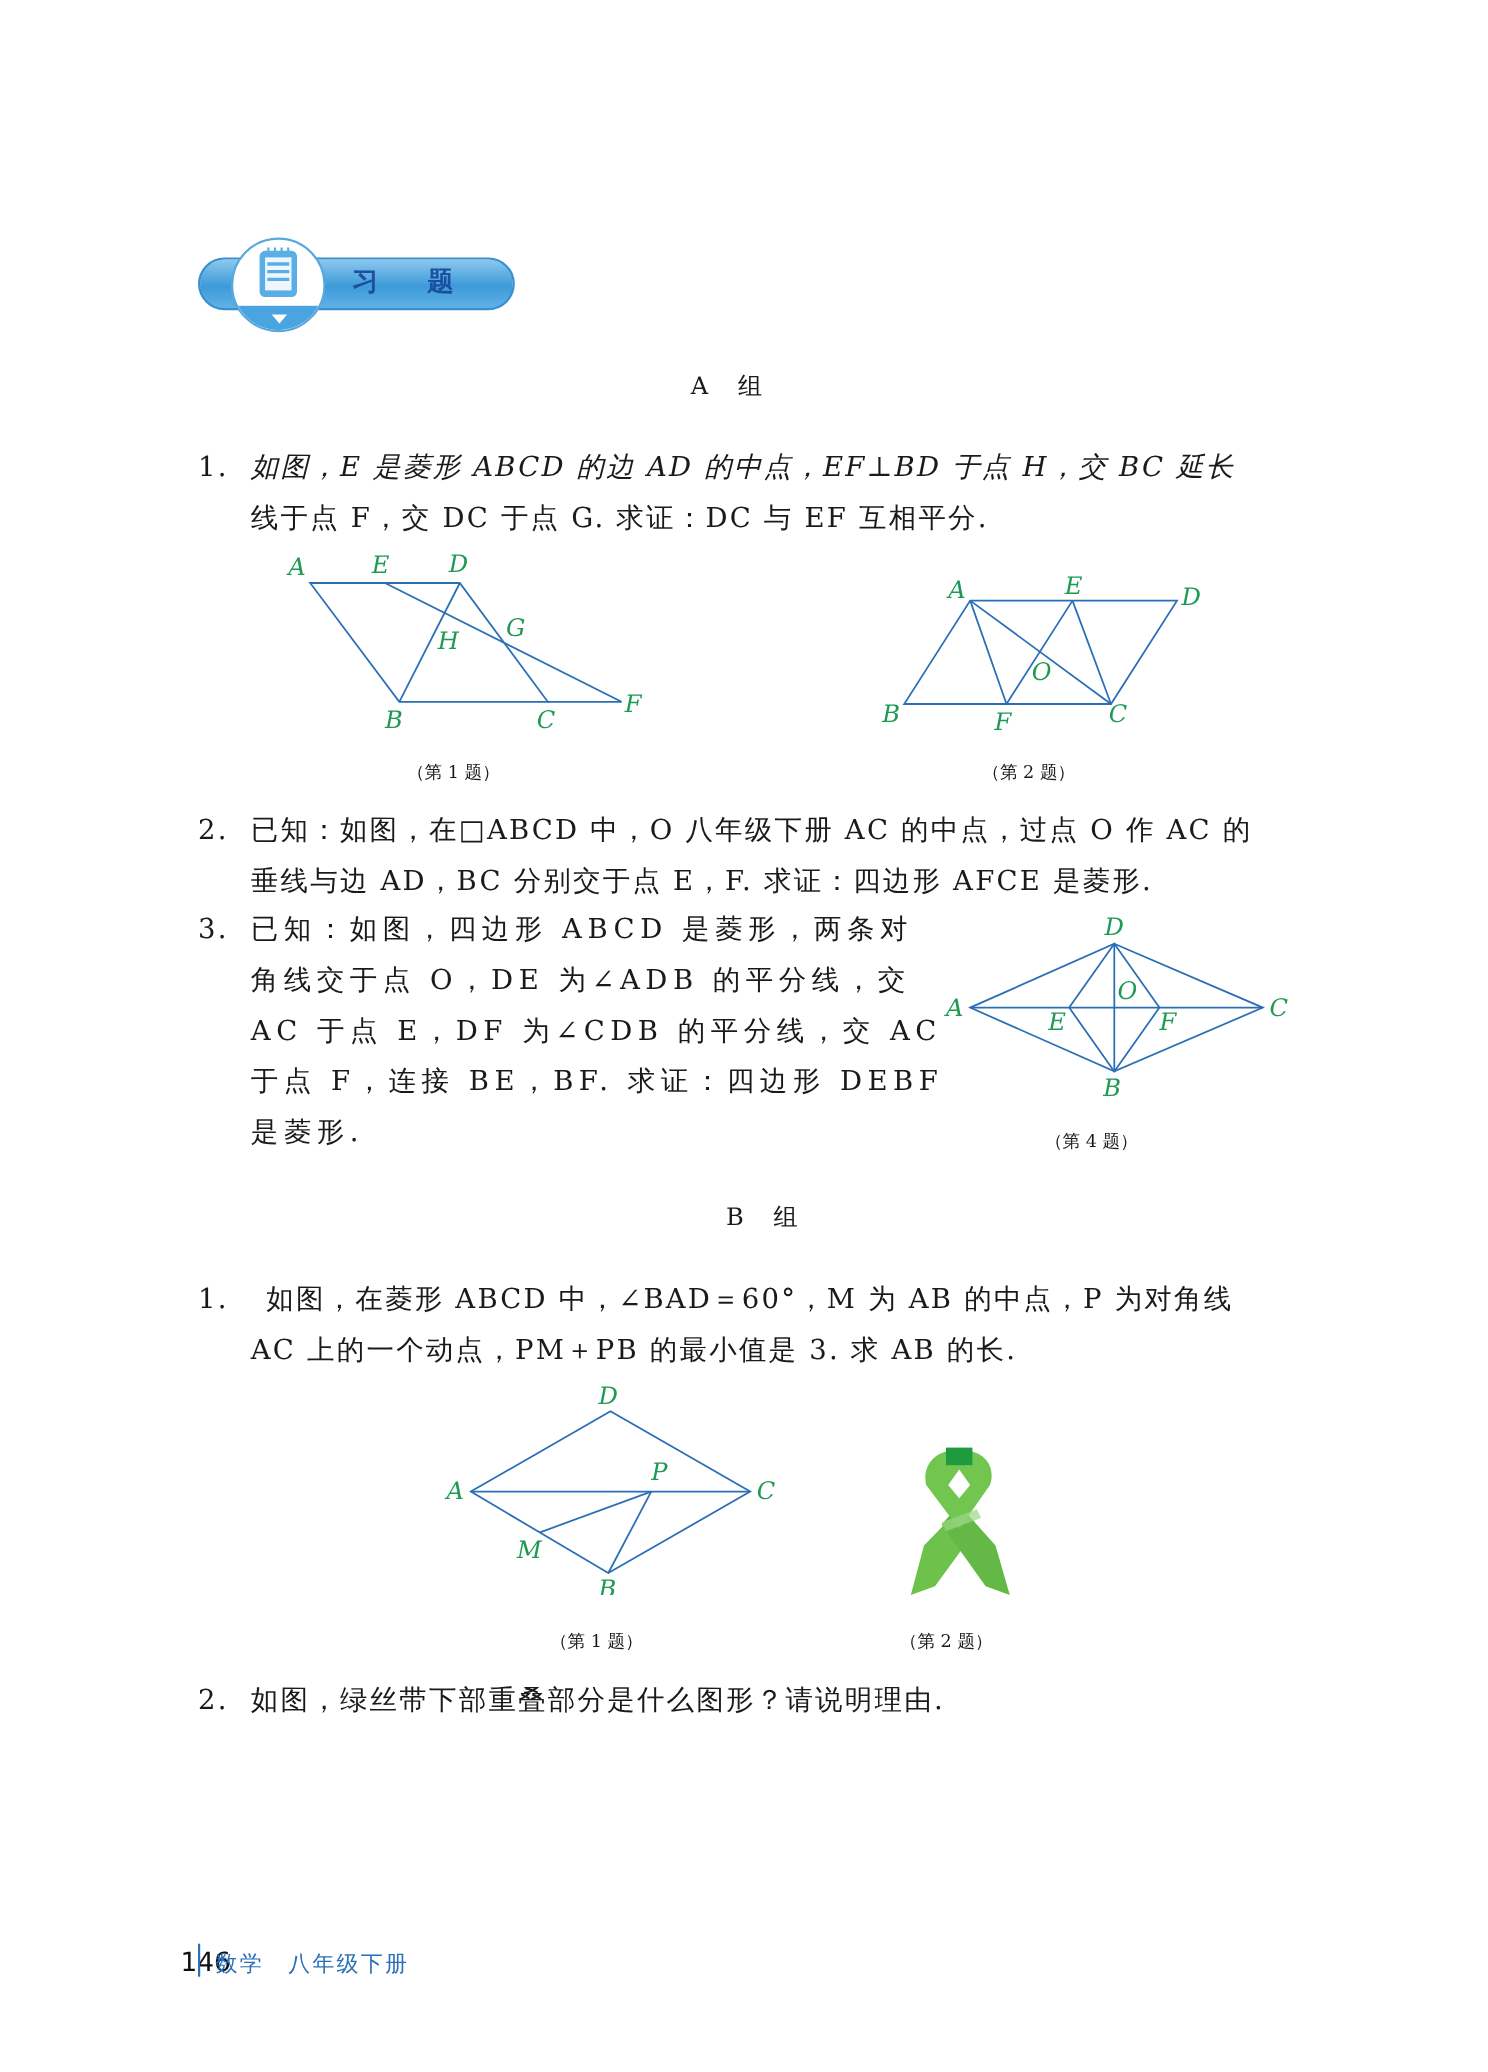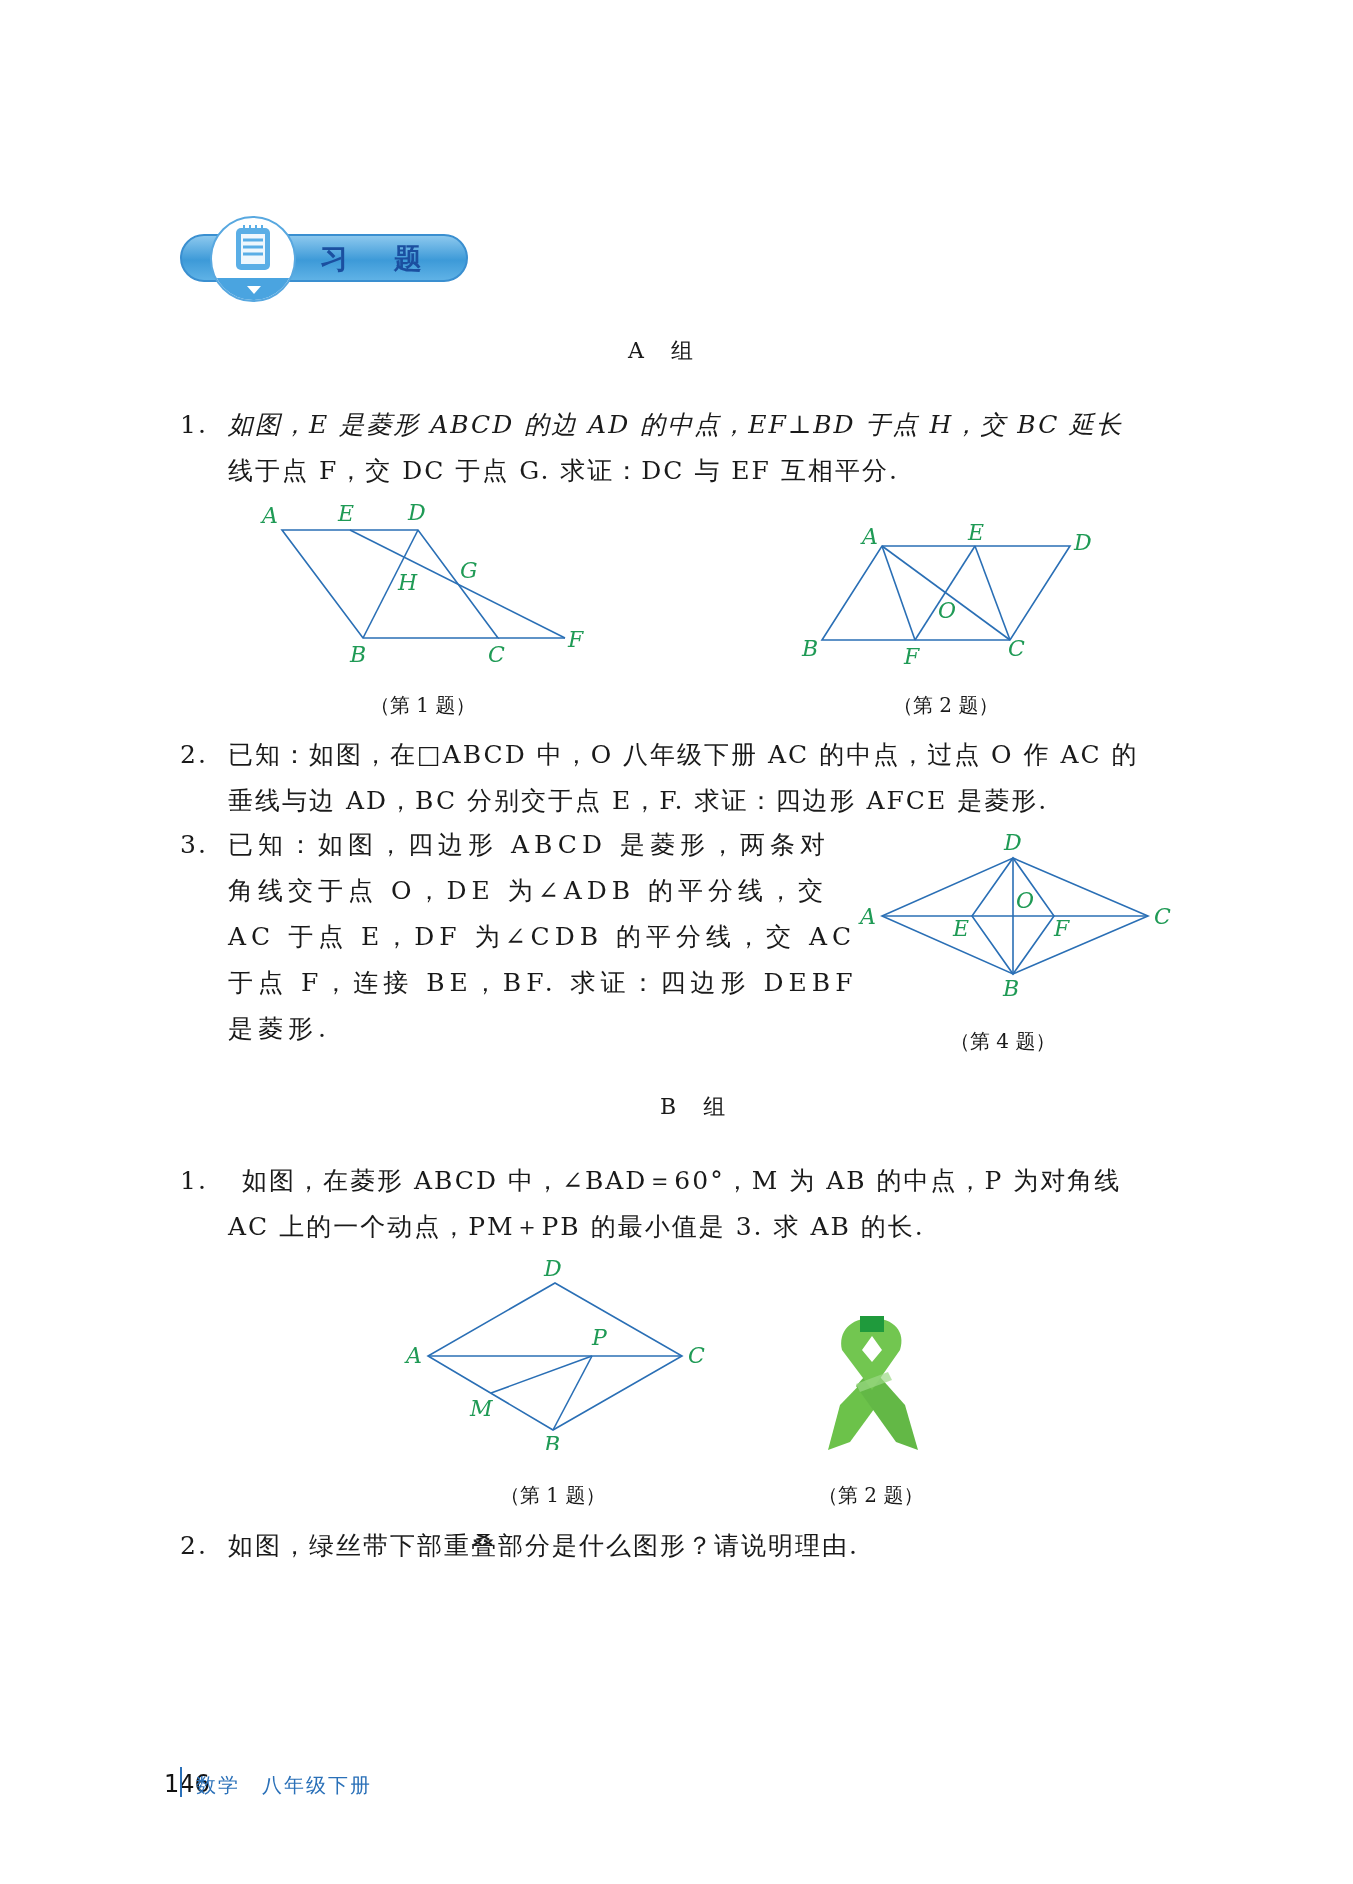"习 题" .banner-title { font-size: 28px -> 24px }
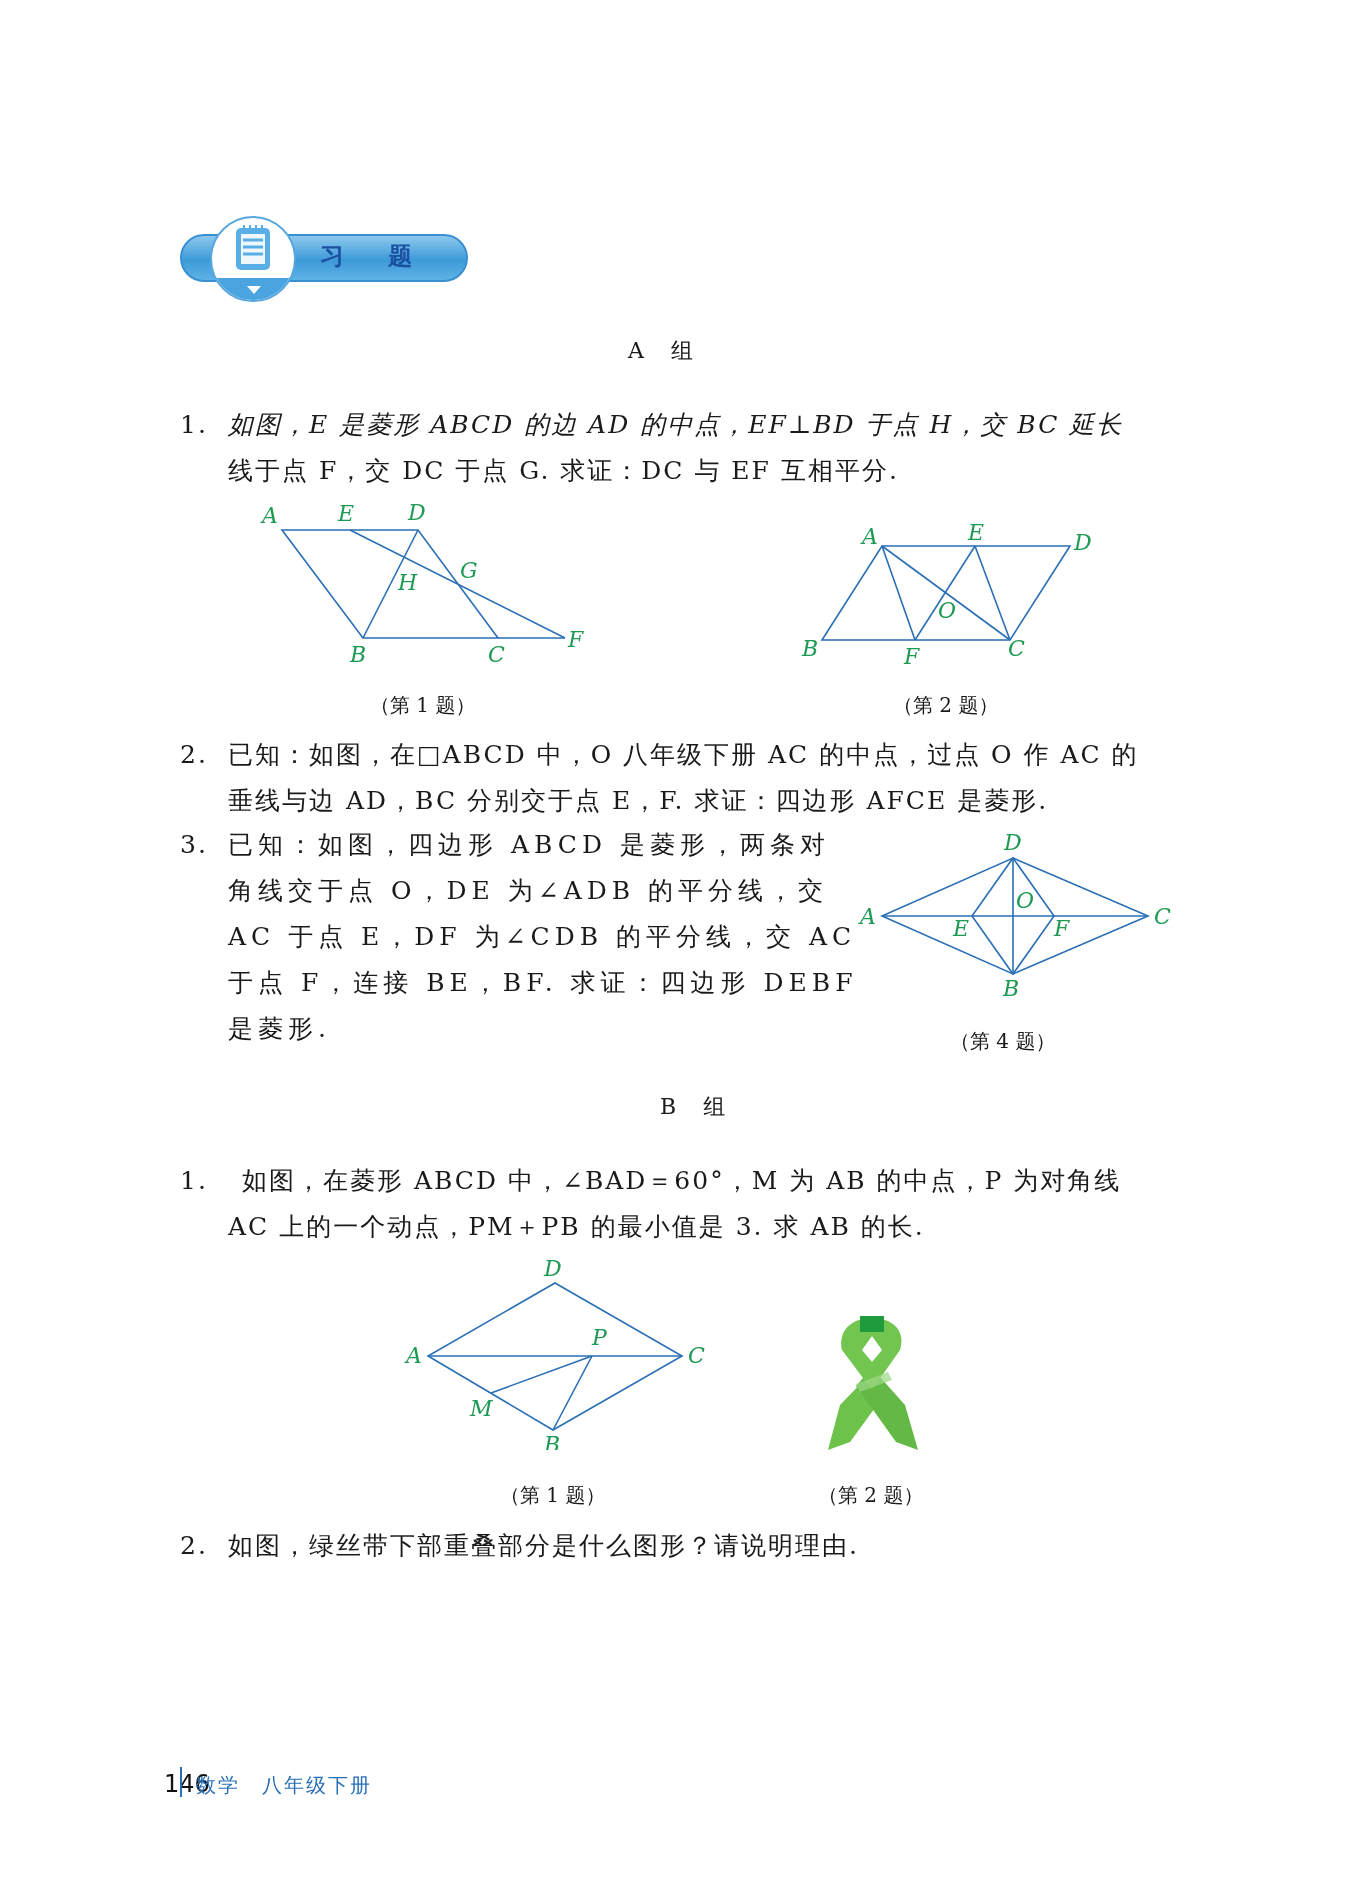"（第 1 题）" .caption { font-size: 20px -> 16px }
